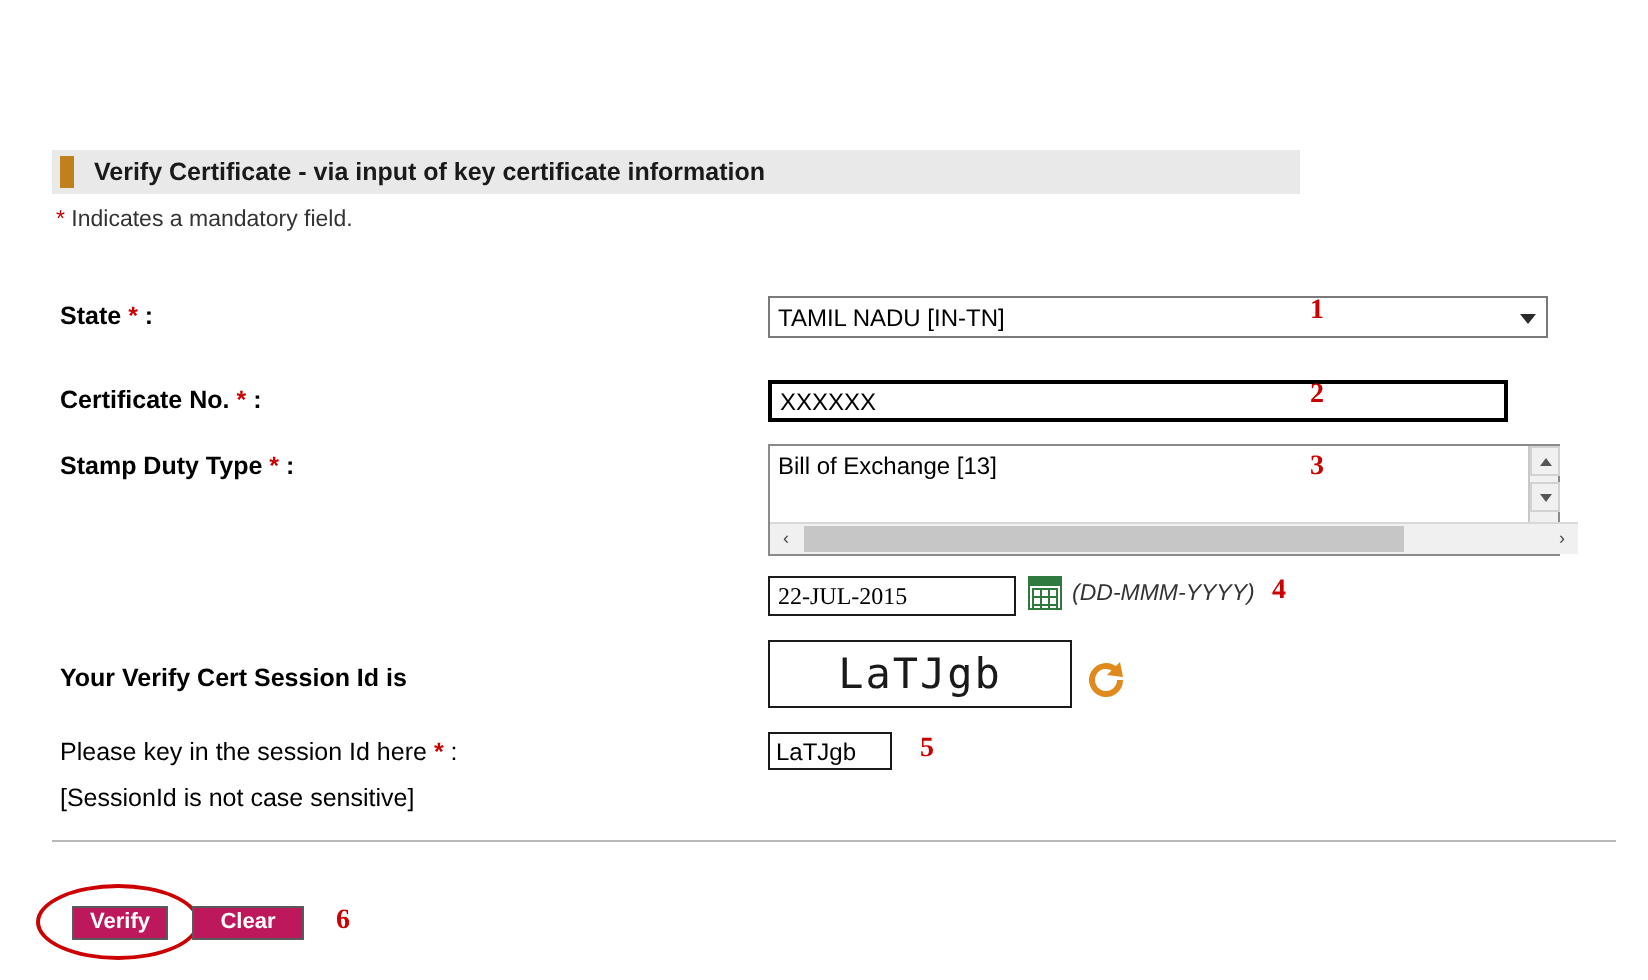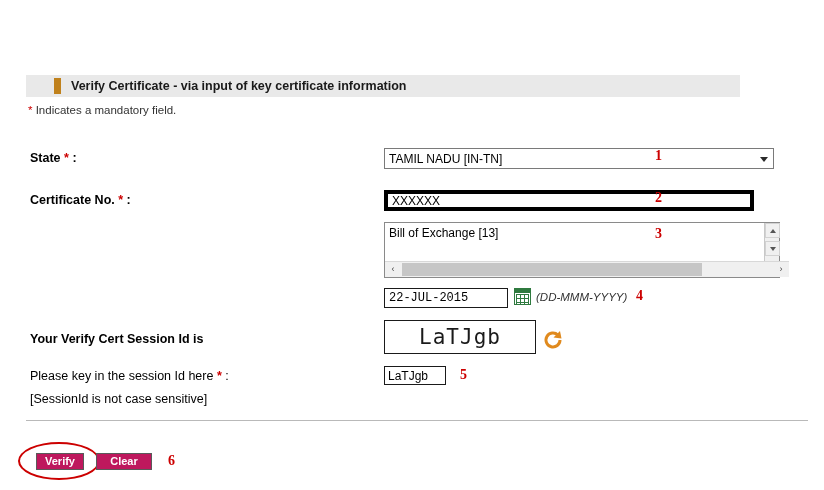"Verify Certificate - via input" .section-bar { padding-left: 24px -> none; width: 714px -> 624px }
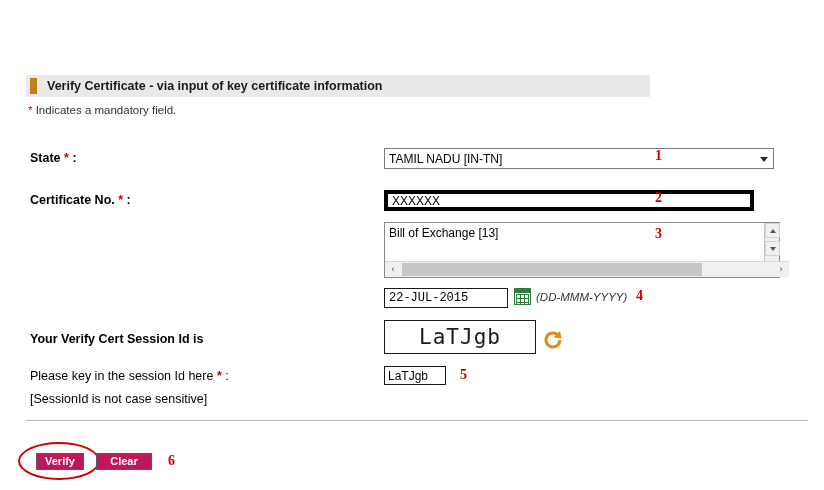"XXXXXX" .cert-input { border: 4px solid #000000 -> 2px solid #000000 }
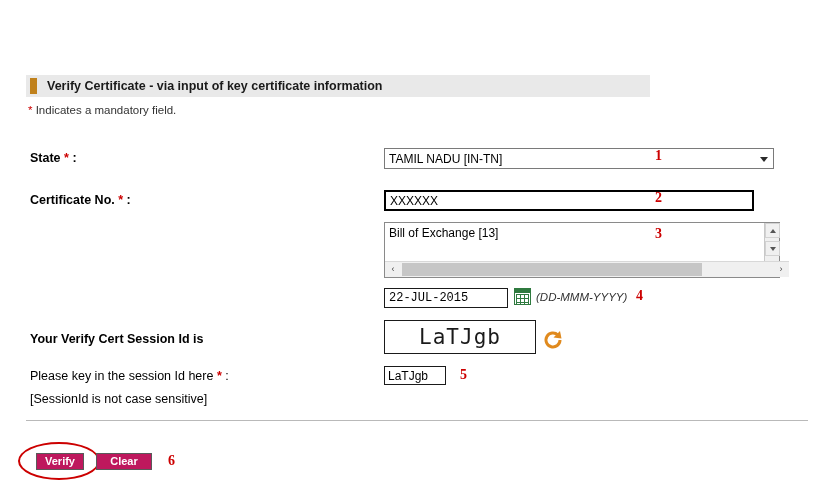"Stamp Duty Type * :" div.label { html: none -> <div> <span>Stamp Duty Type</span> <span>*</span> <span>:</span> </div> }
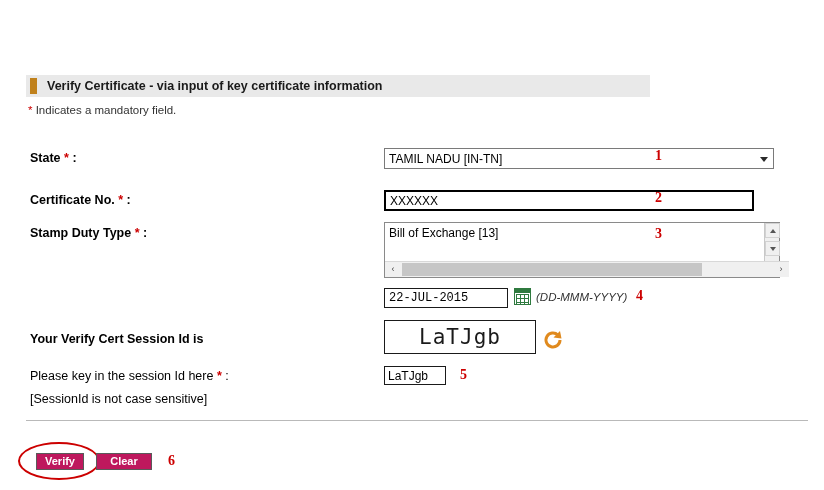"22-JUL-2015" .date-input { font-family: Liberation Mono, monospace -> Liberation Serif, serif }
